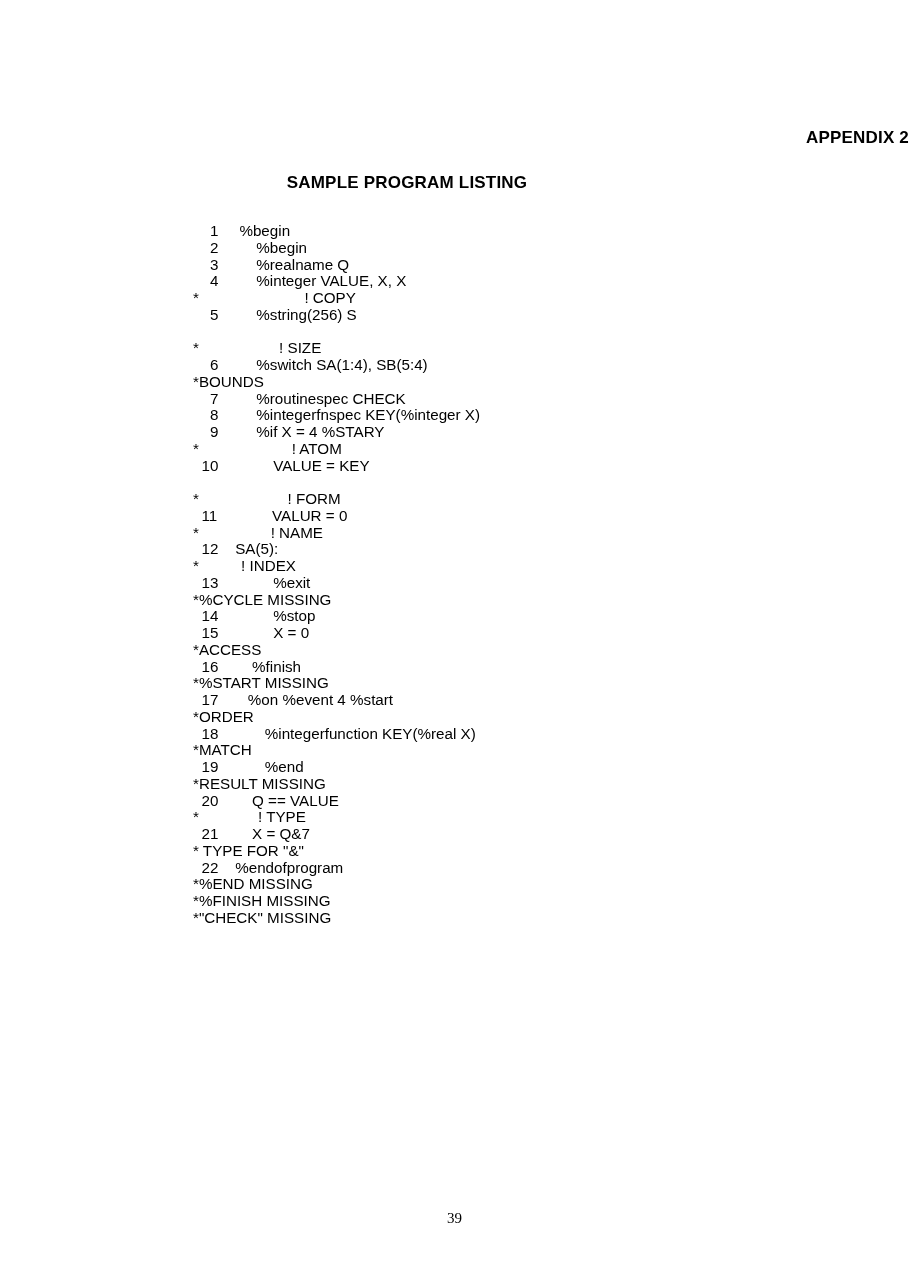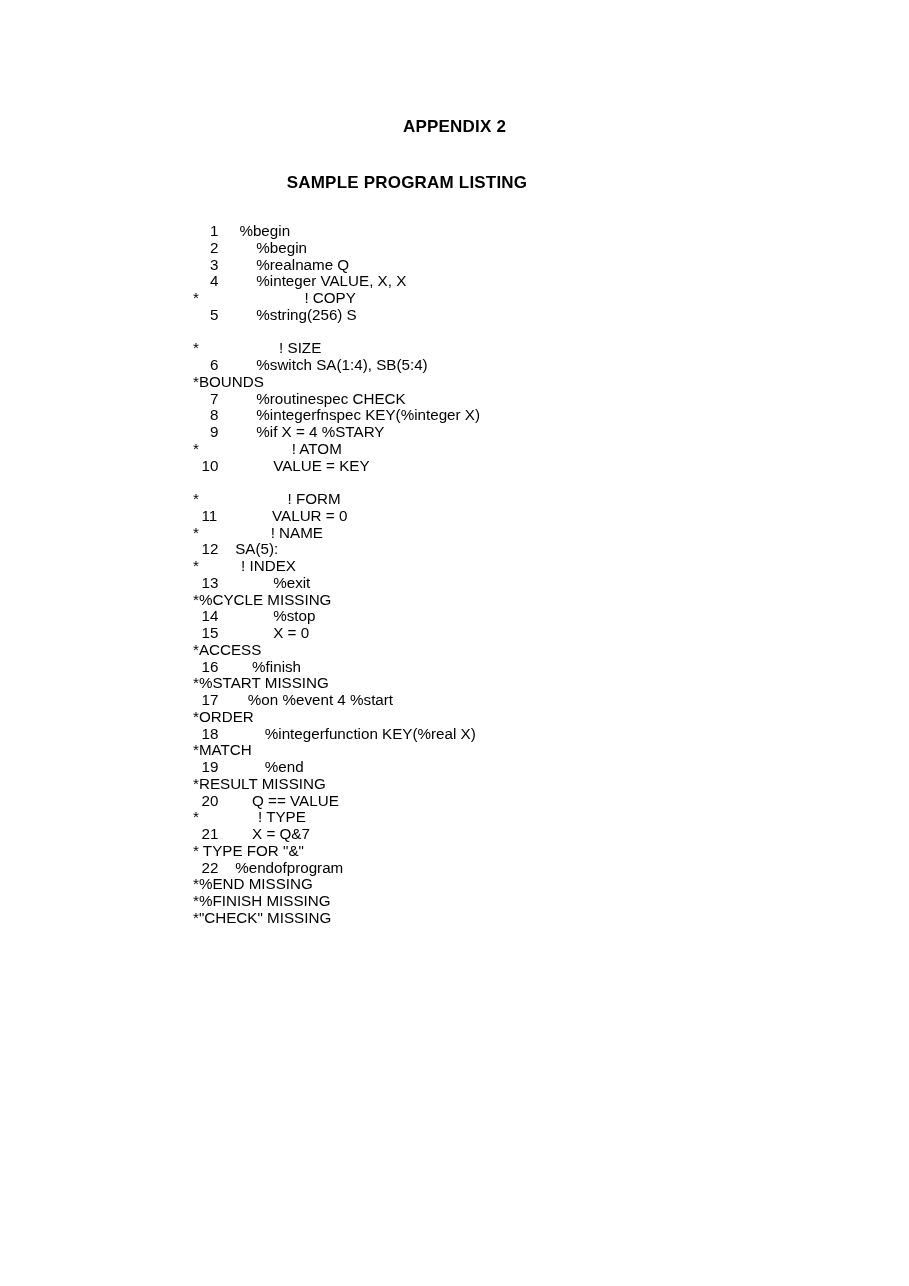"APPENDIX 2" .doc-title { text-align: center -> right; top: 117px -> 128px }
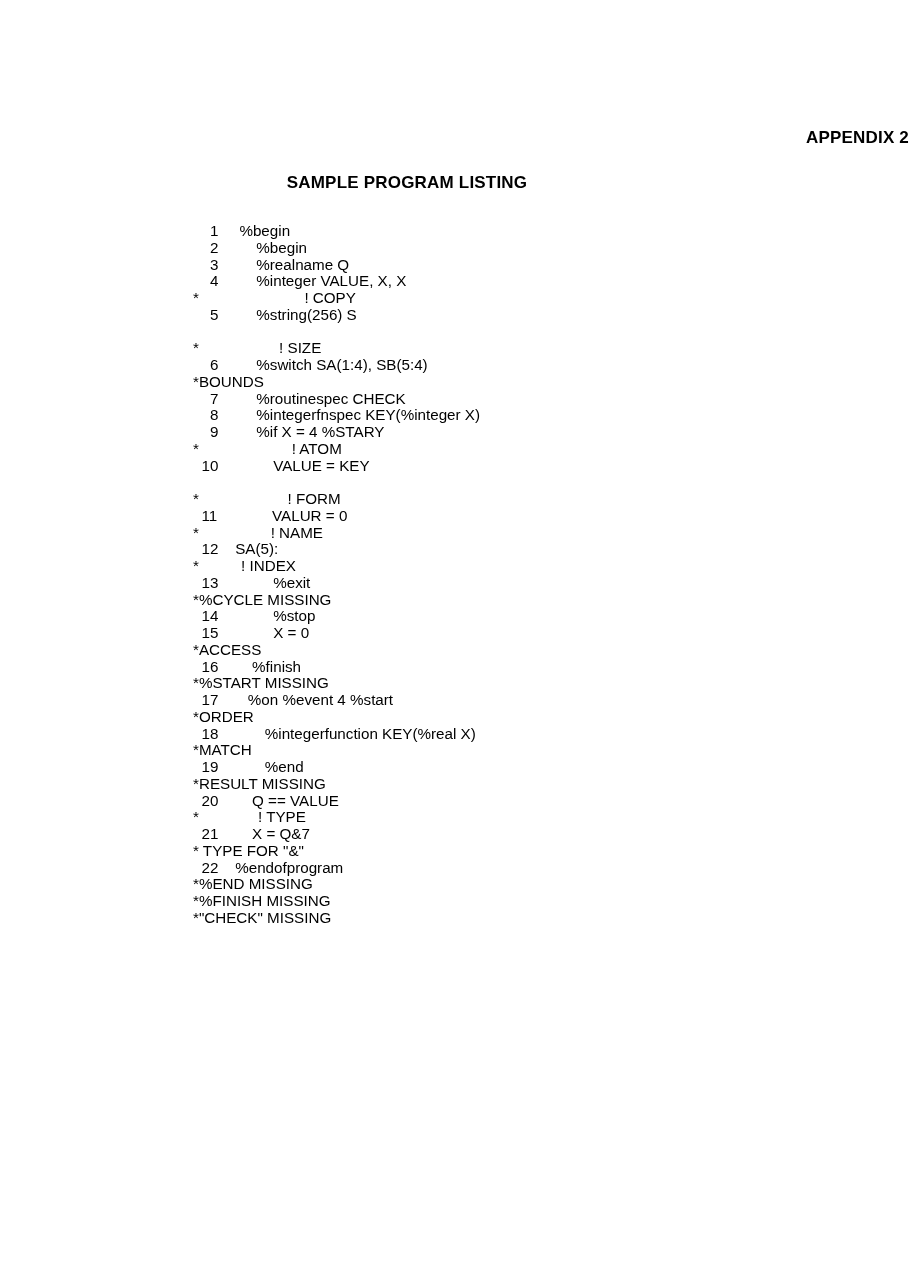"39" div.page-number { html: none -> <div>39</div> }
